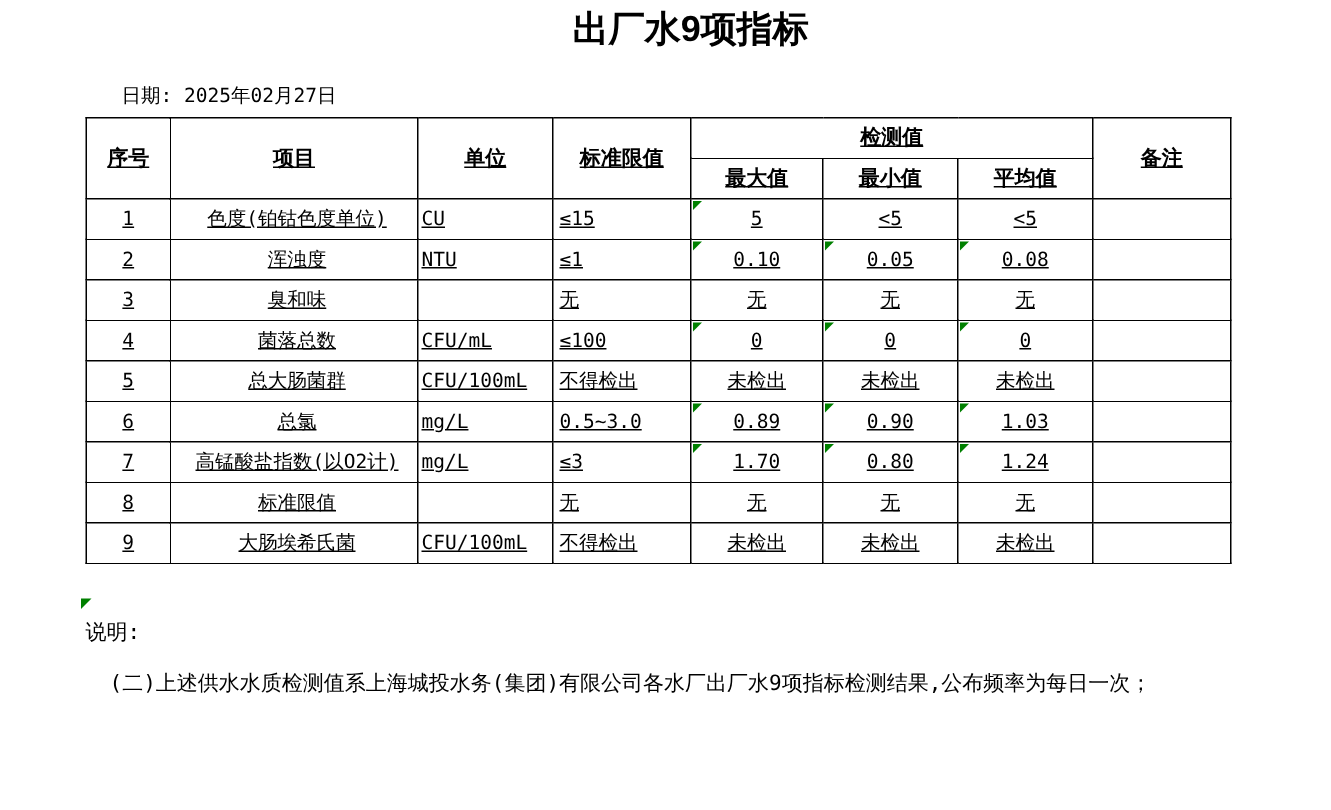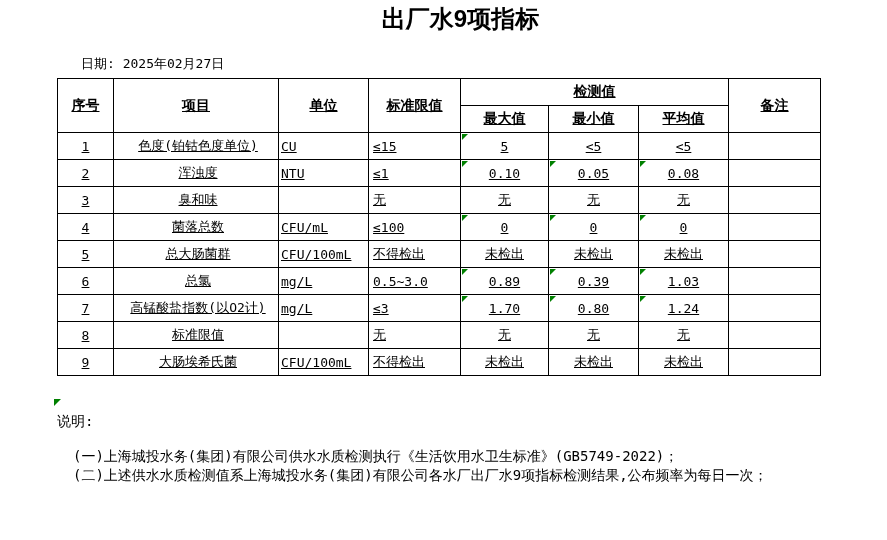"0.39" td.c-val { text: 0.39 -> 0.90 }
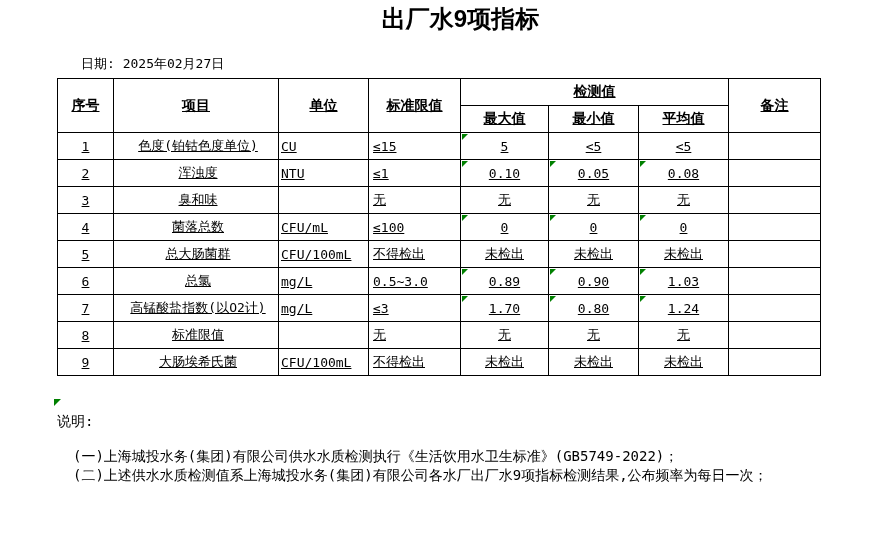"(一)上海城投水务(集团)有限公司供水水质检测执行《生活饮用水卫生标准》(GB5" div { html: <div>(一)上海城投水务(集团)有限公司供水水质检测执行《生活饮用水卫生标准》(GB5749-2022)；</div> -> none }
